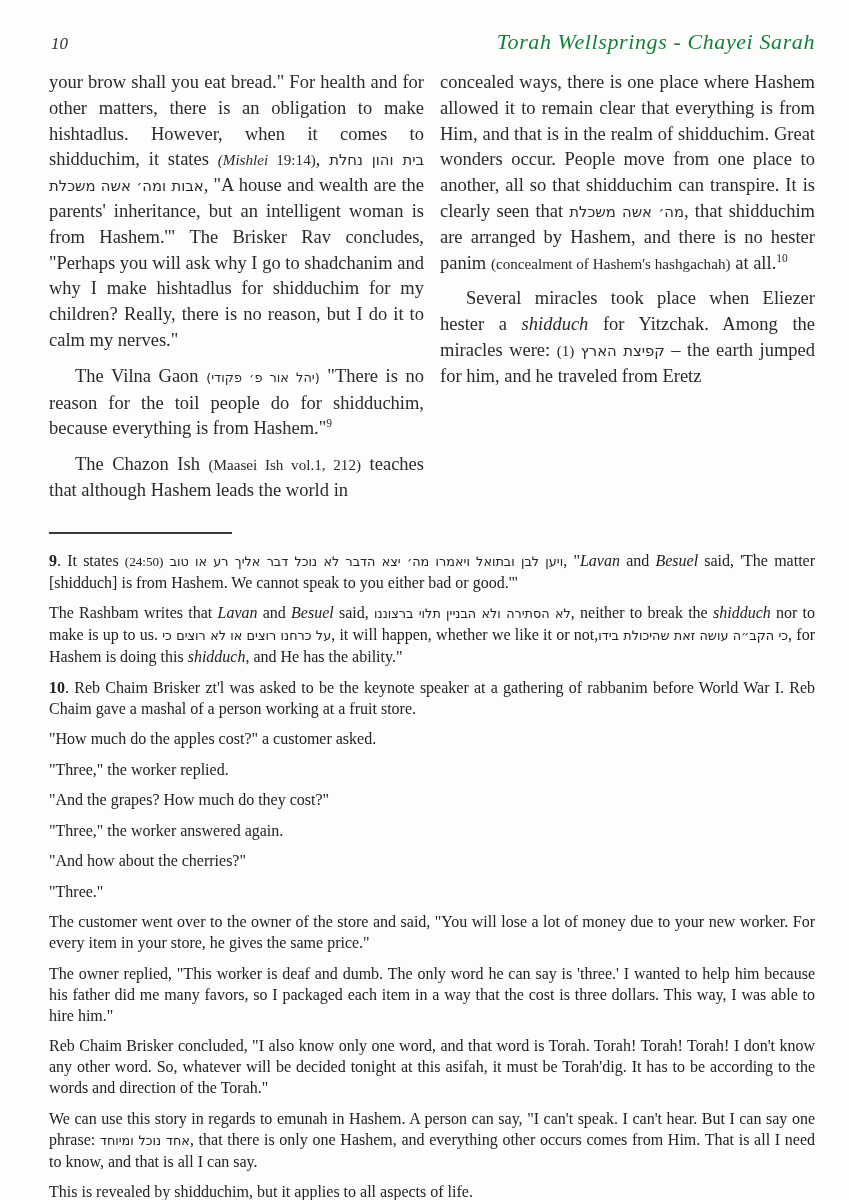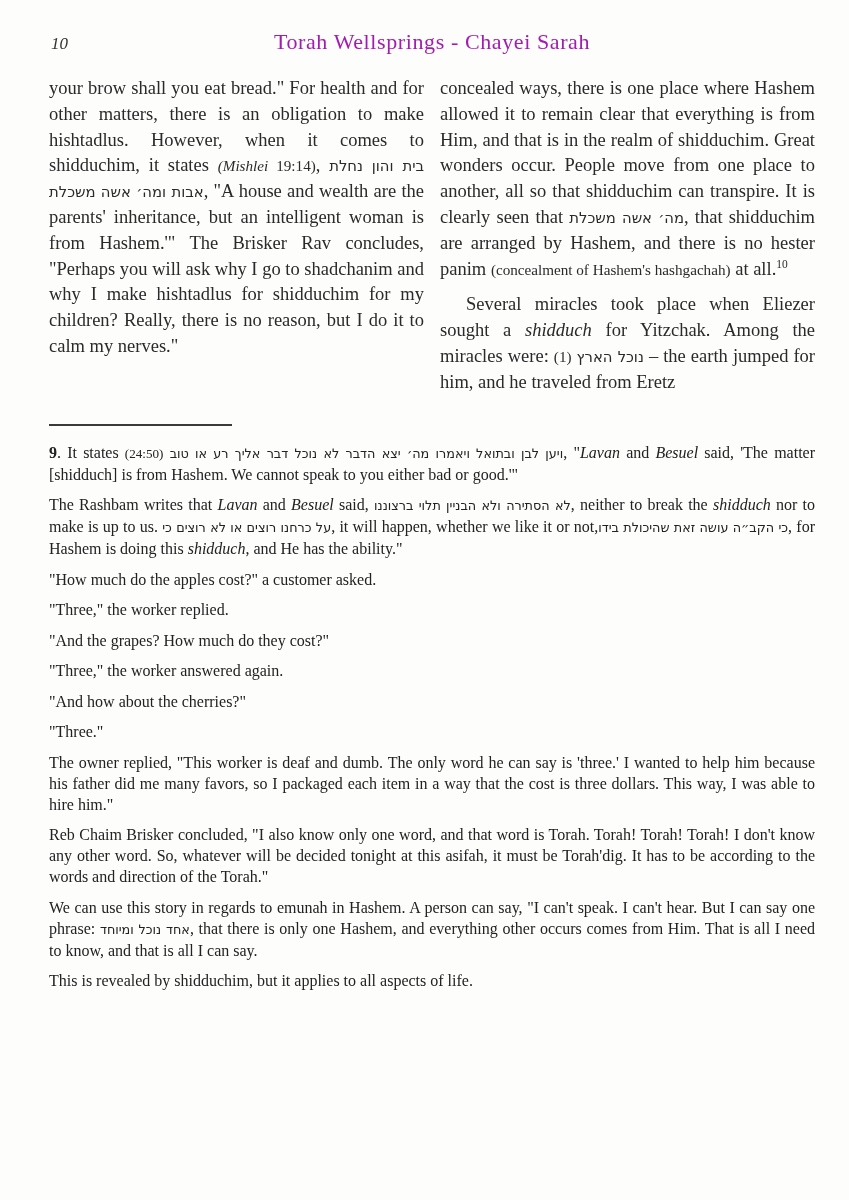"Torah Wellsprings - Chayei Sarah" .title { color: #a21caf -> #15803d; font-style: none -> italic; text-align: center -> right }
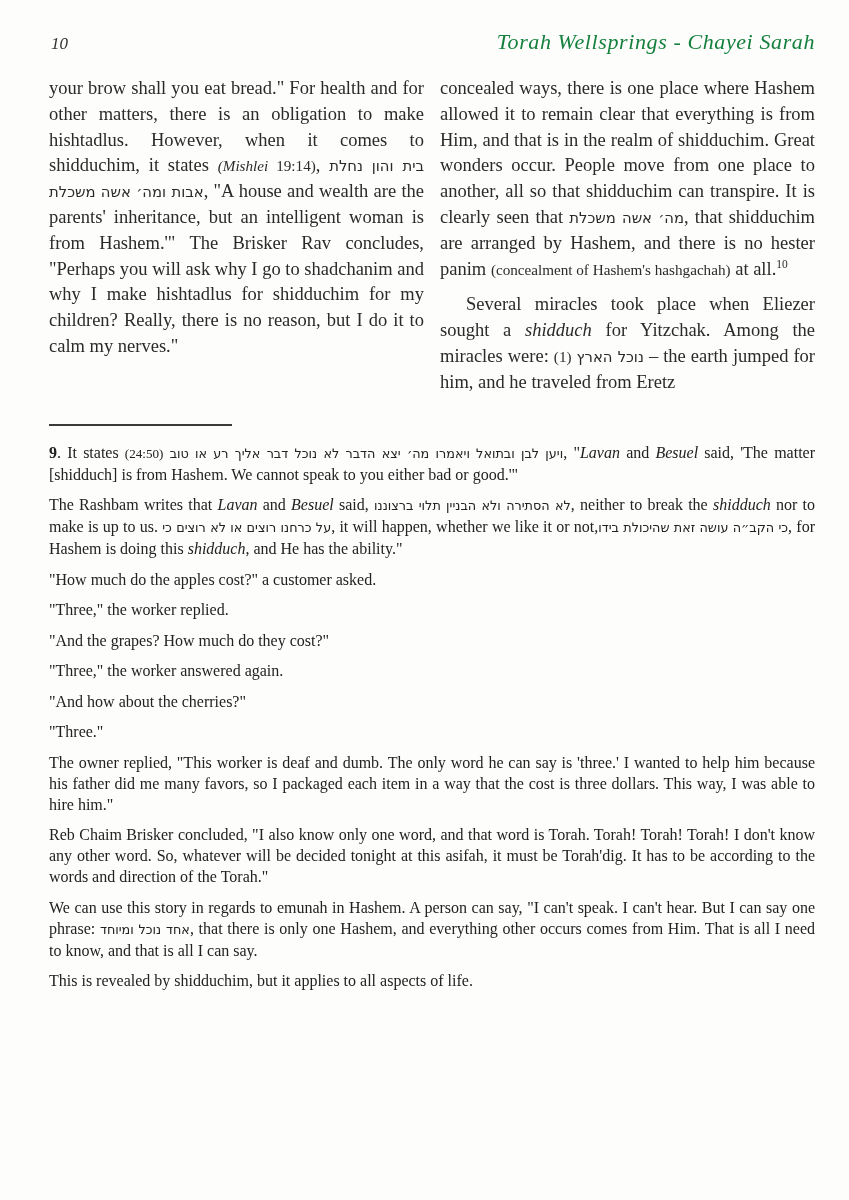"your brow shall you eat" .columns { margin-top: 6px -> none }
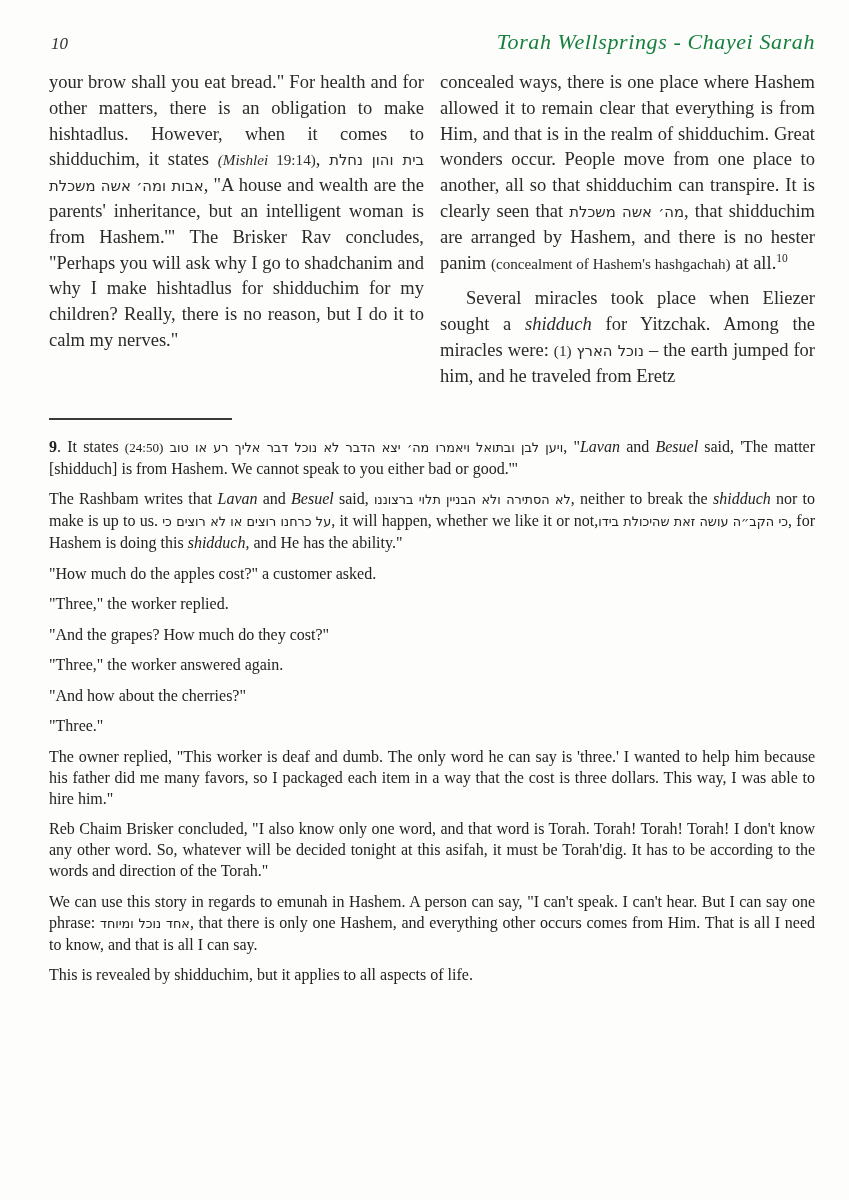"Several miracles took place when" span { text: sought -> hester }
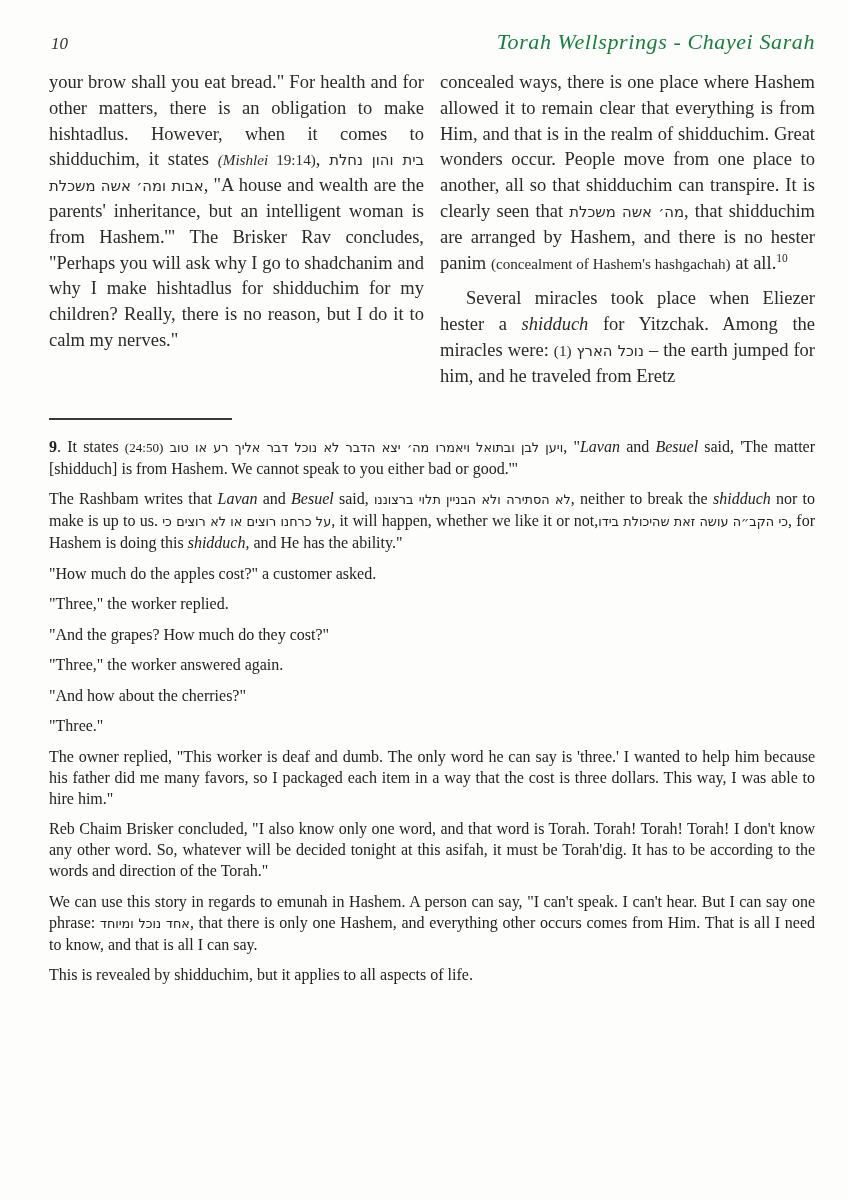"נוכל הארץ" span.heb { text: נוכל -> קפיצת }
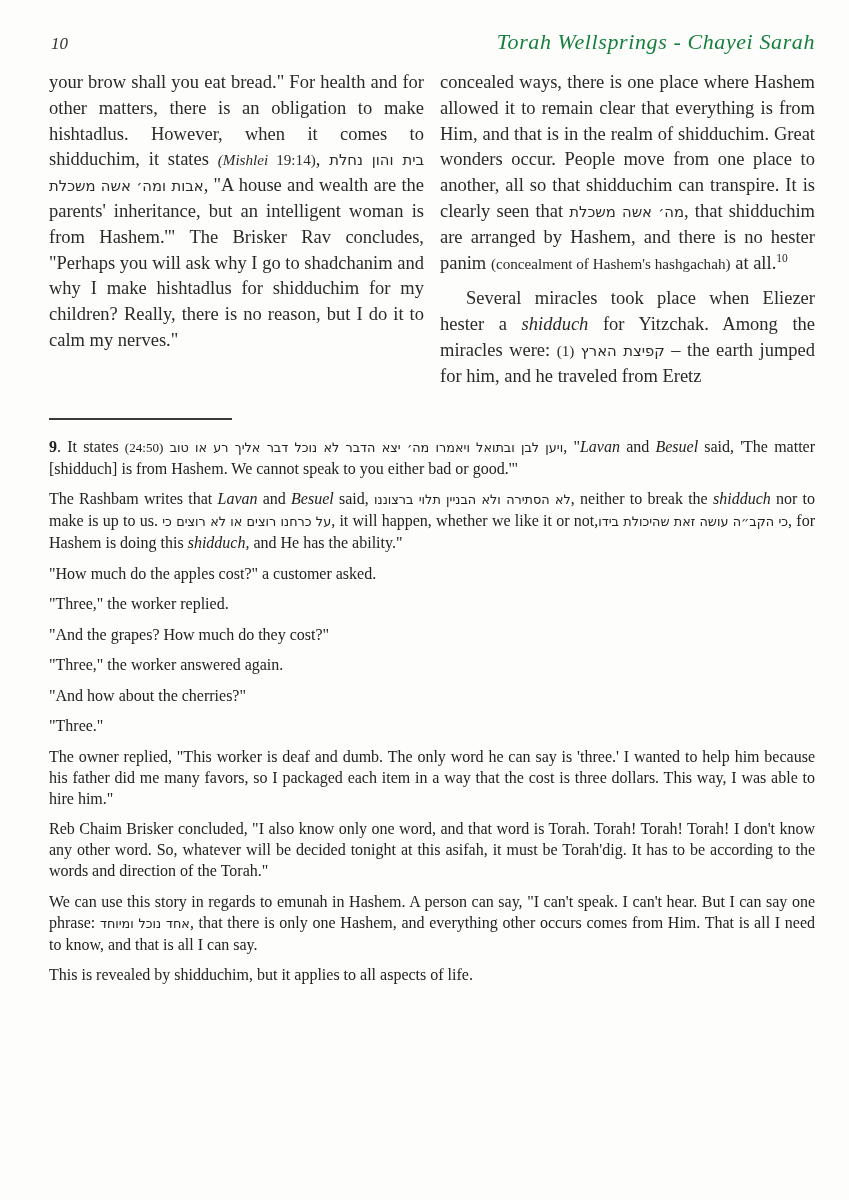"The Vilna Gaon (יהל אור" p.indent { html: none -> <p><span>The Vilna Gaon </span><span>(יהל אור פ׳ פקודי)</span><span> "There is no reason for the toil people do for shidduchim, because everything is from Hashem."</span><sup>9</sup></p> }
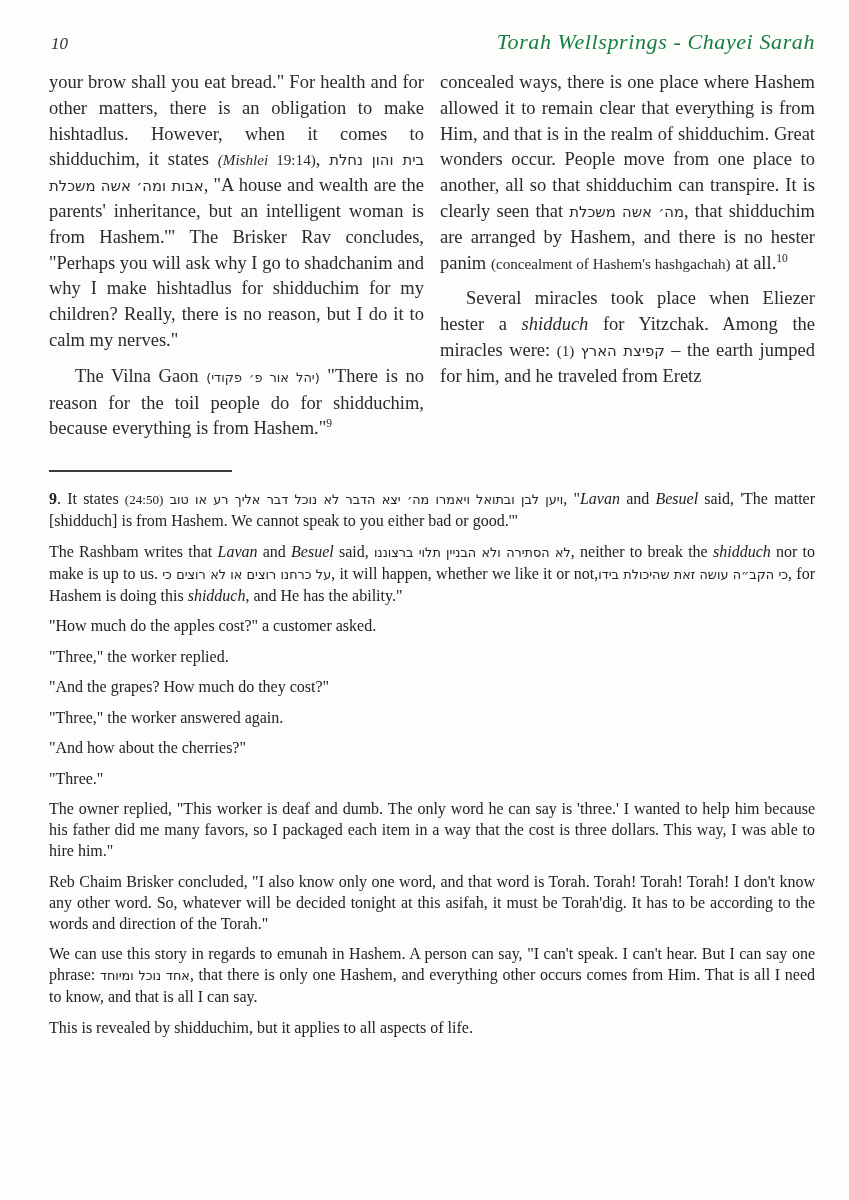"The Chazon Ish (Maasei Ish" p.indent { html: none -> <p><span>The Chazon Ish </span><span>(Maasei Ish vol.1, 212)</span><span> teaches that although Hashem leads the world in</span></p> }
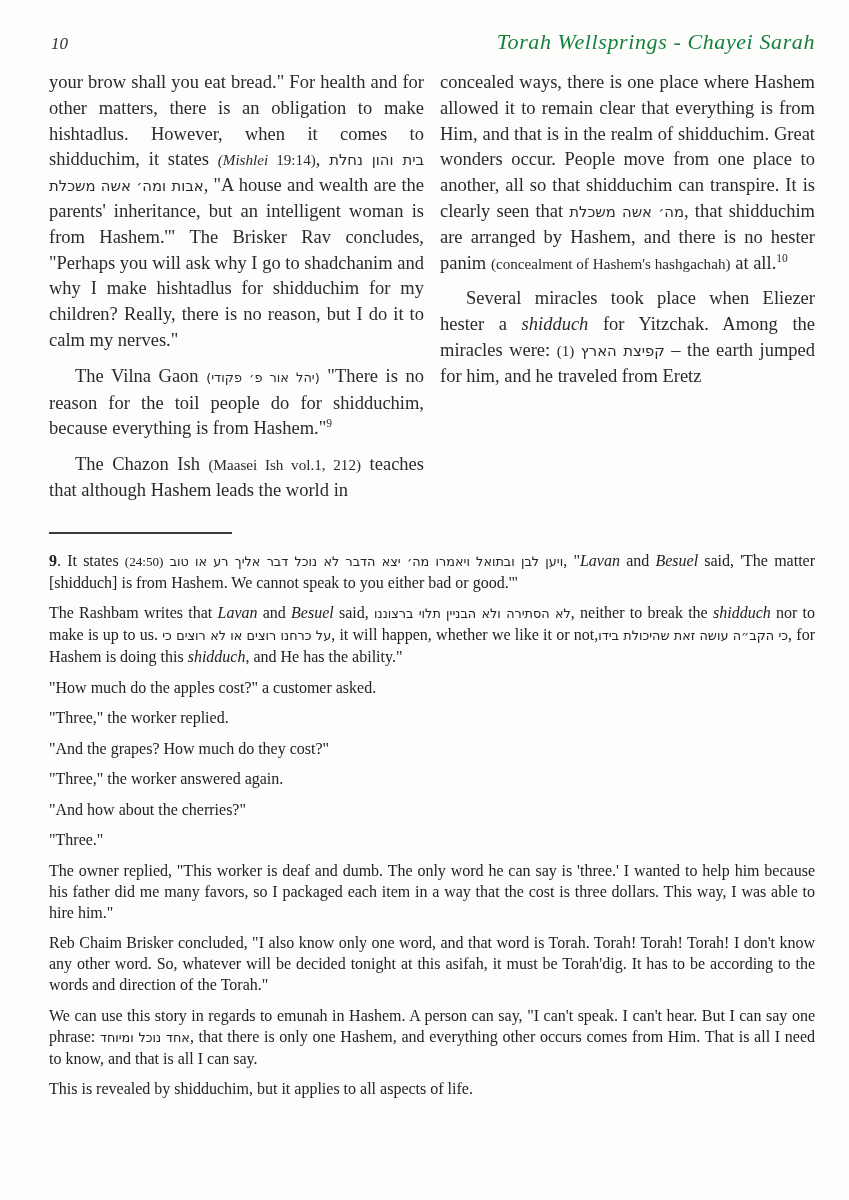"10. Reb Chaim Brisker zt'l" p { html: none -> <p><span>10</span><span>. Reb Chaim Brisker zt'l was asked to be the keynote speaker at a gathering of rabbanim before World War I. Reb Chaim gave a mashal of a person working at a fruit store.</span></p> }
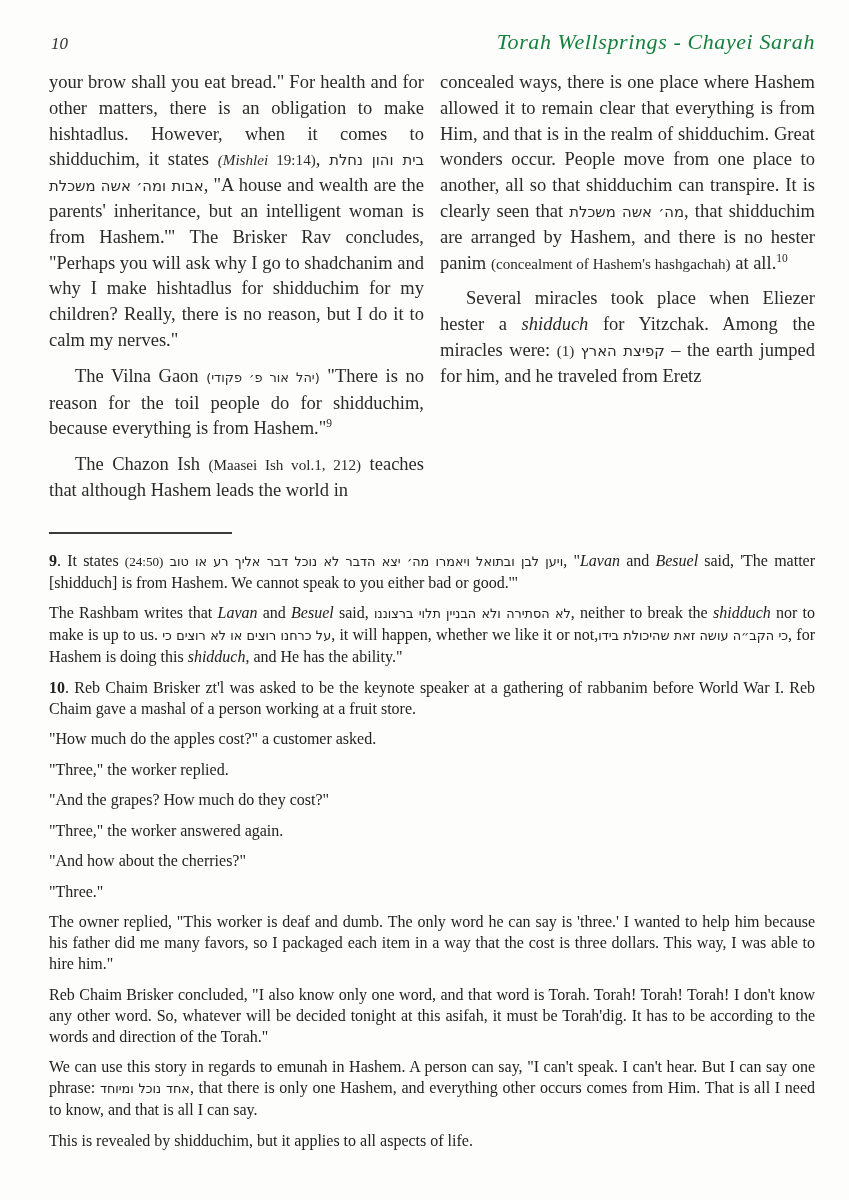"The customer went over to" p { html: none -> <p><span>The customer went over to the owner of the store and said, "You will lose a lot of money due to your new worker. For every item in your store, he gives the same price."</span></p> }
